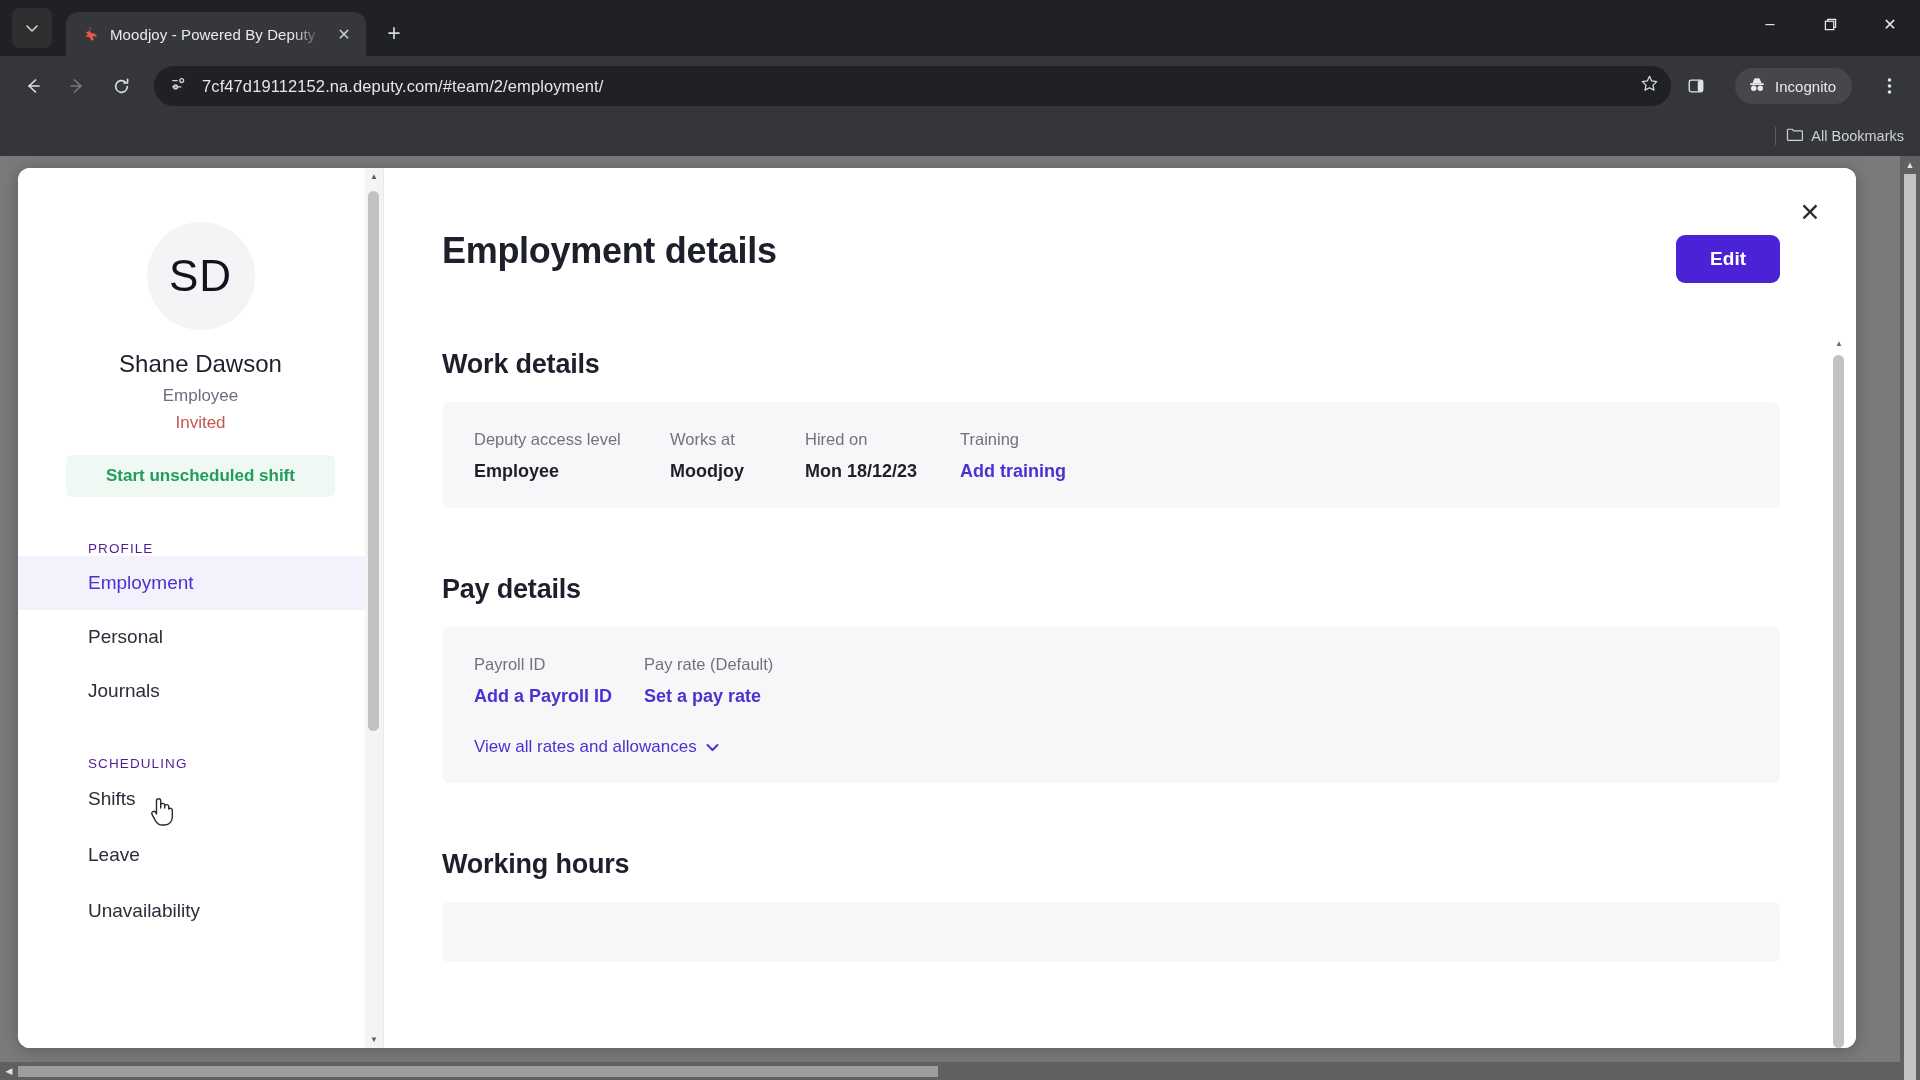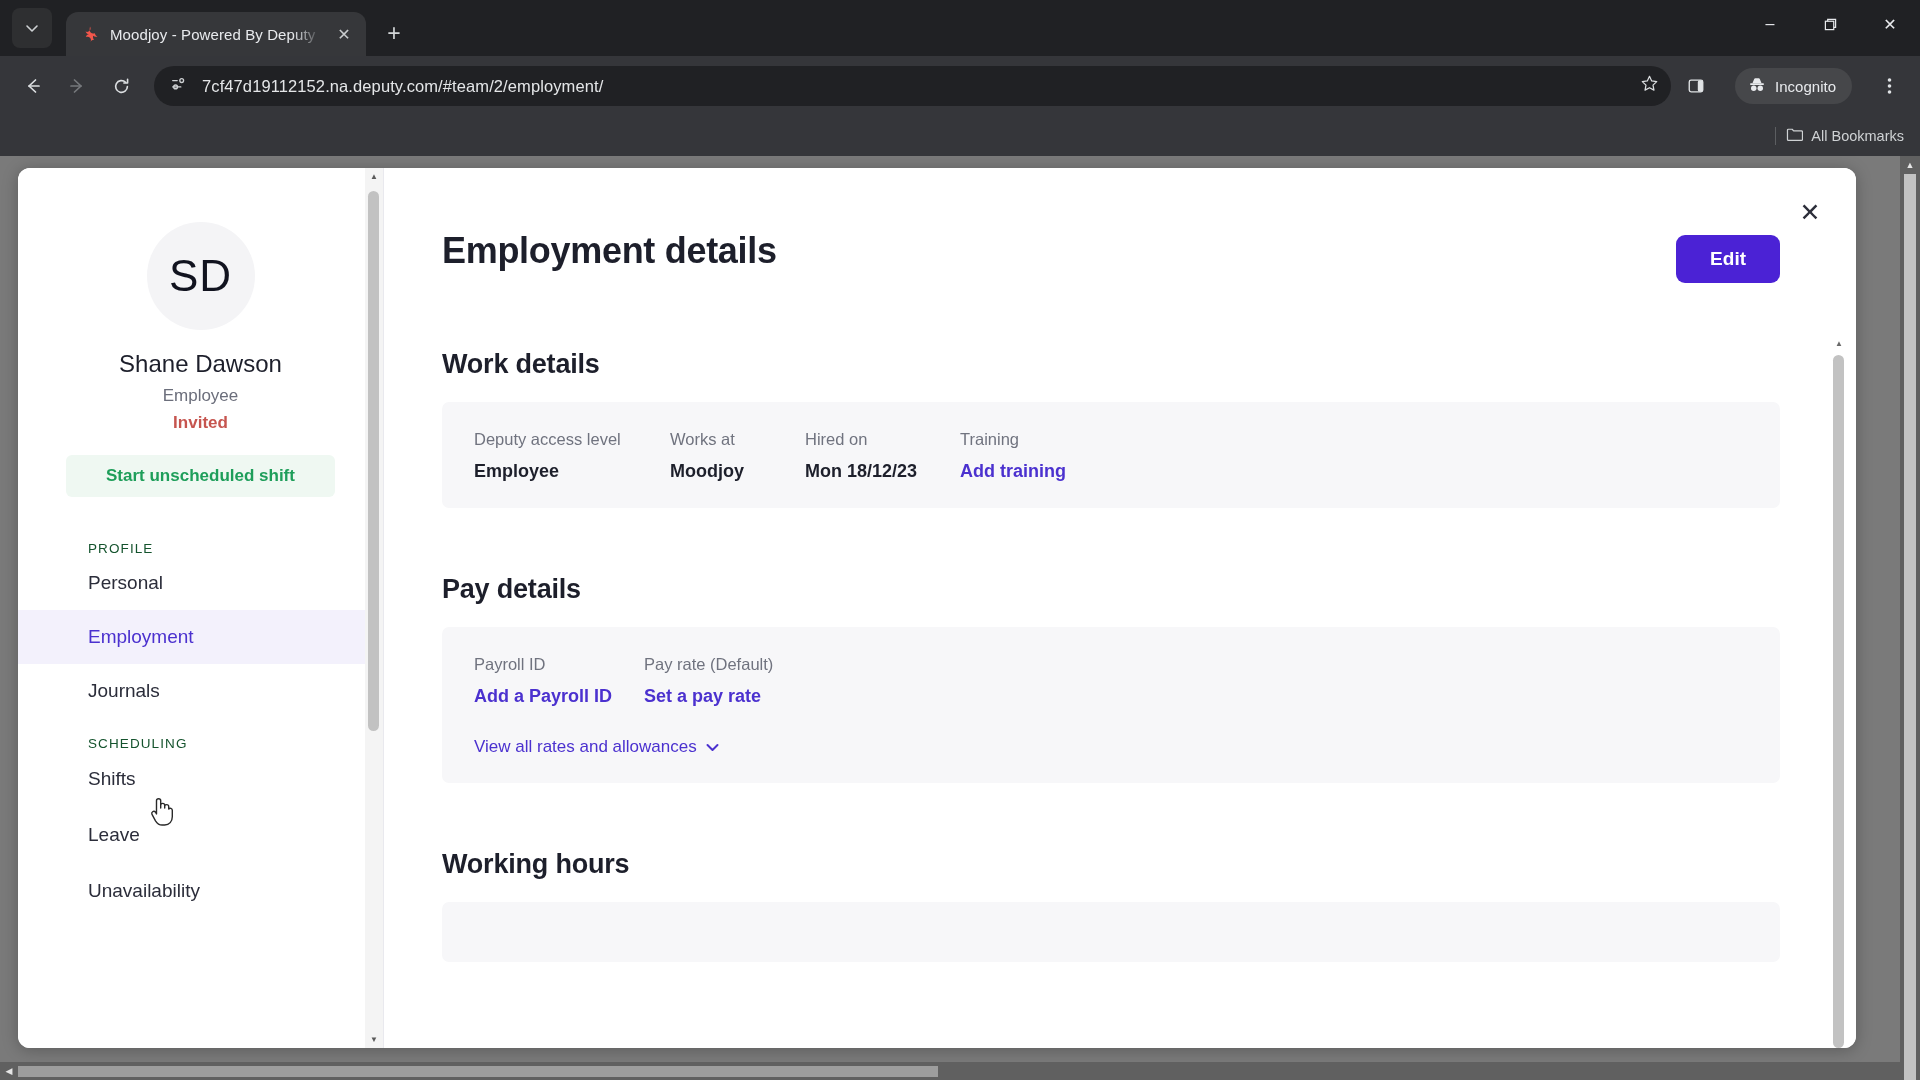"Invited" .sb-status { font-weight: bold -> none }
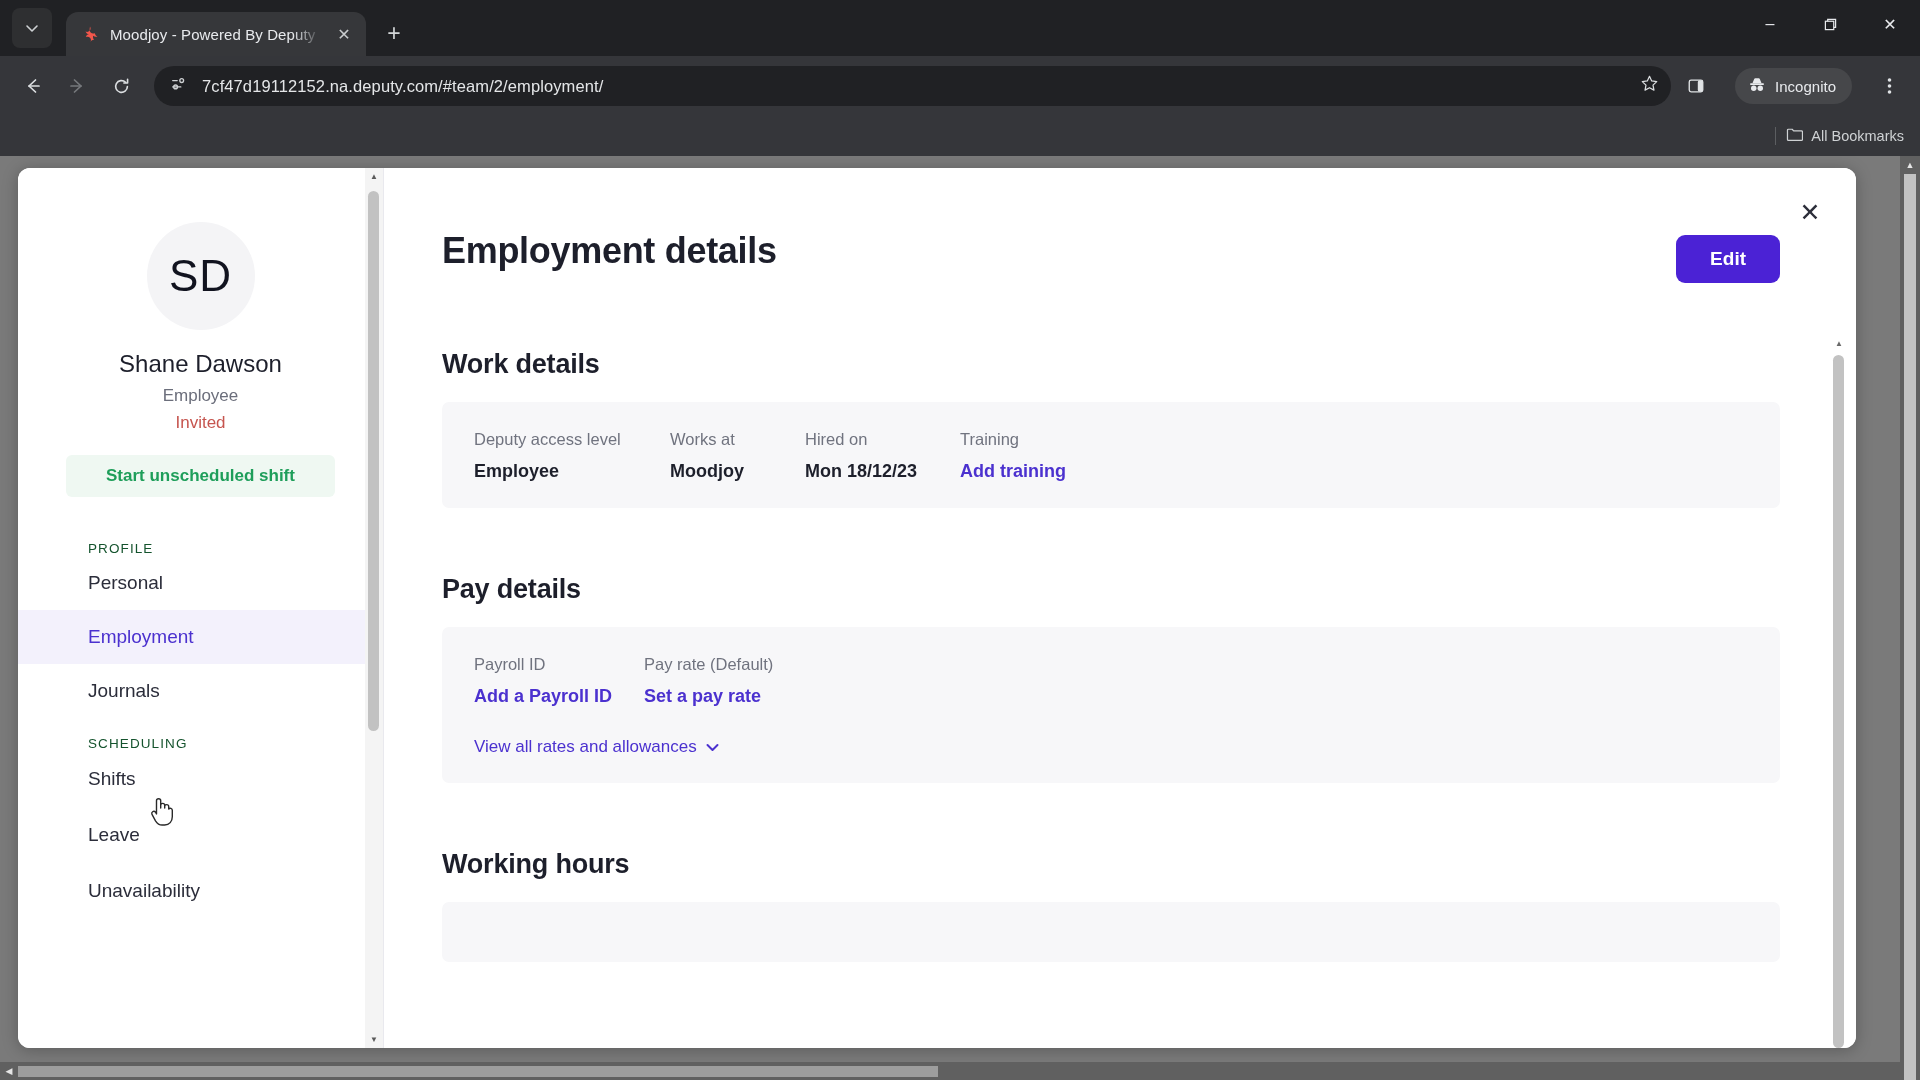"PROFILE" .sb-group-label { color: #14532d -> #4c1d95 }
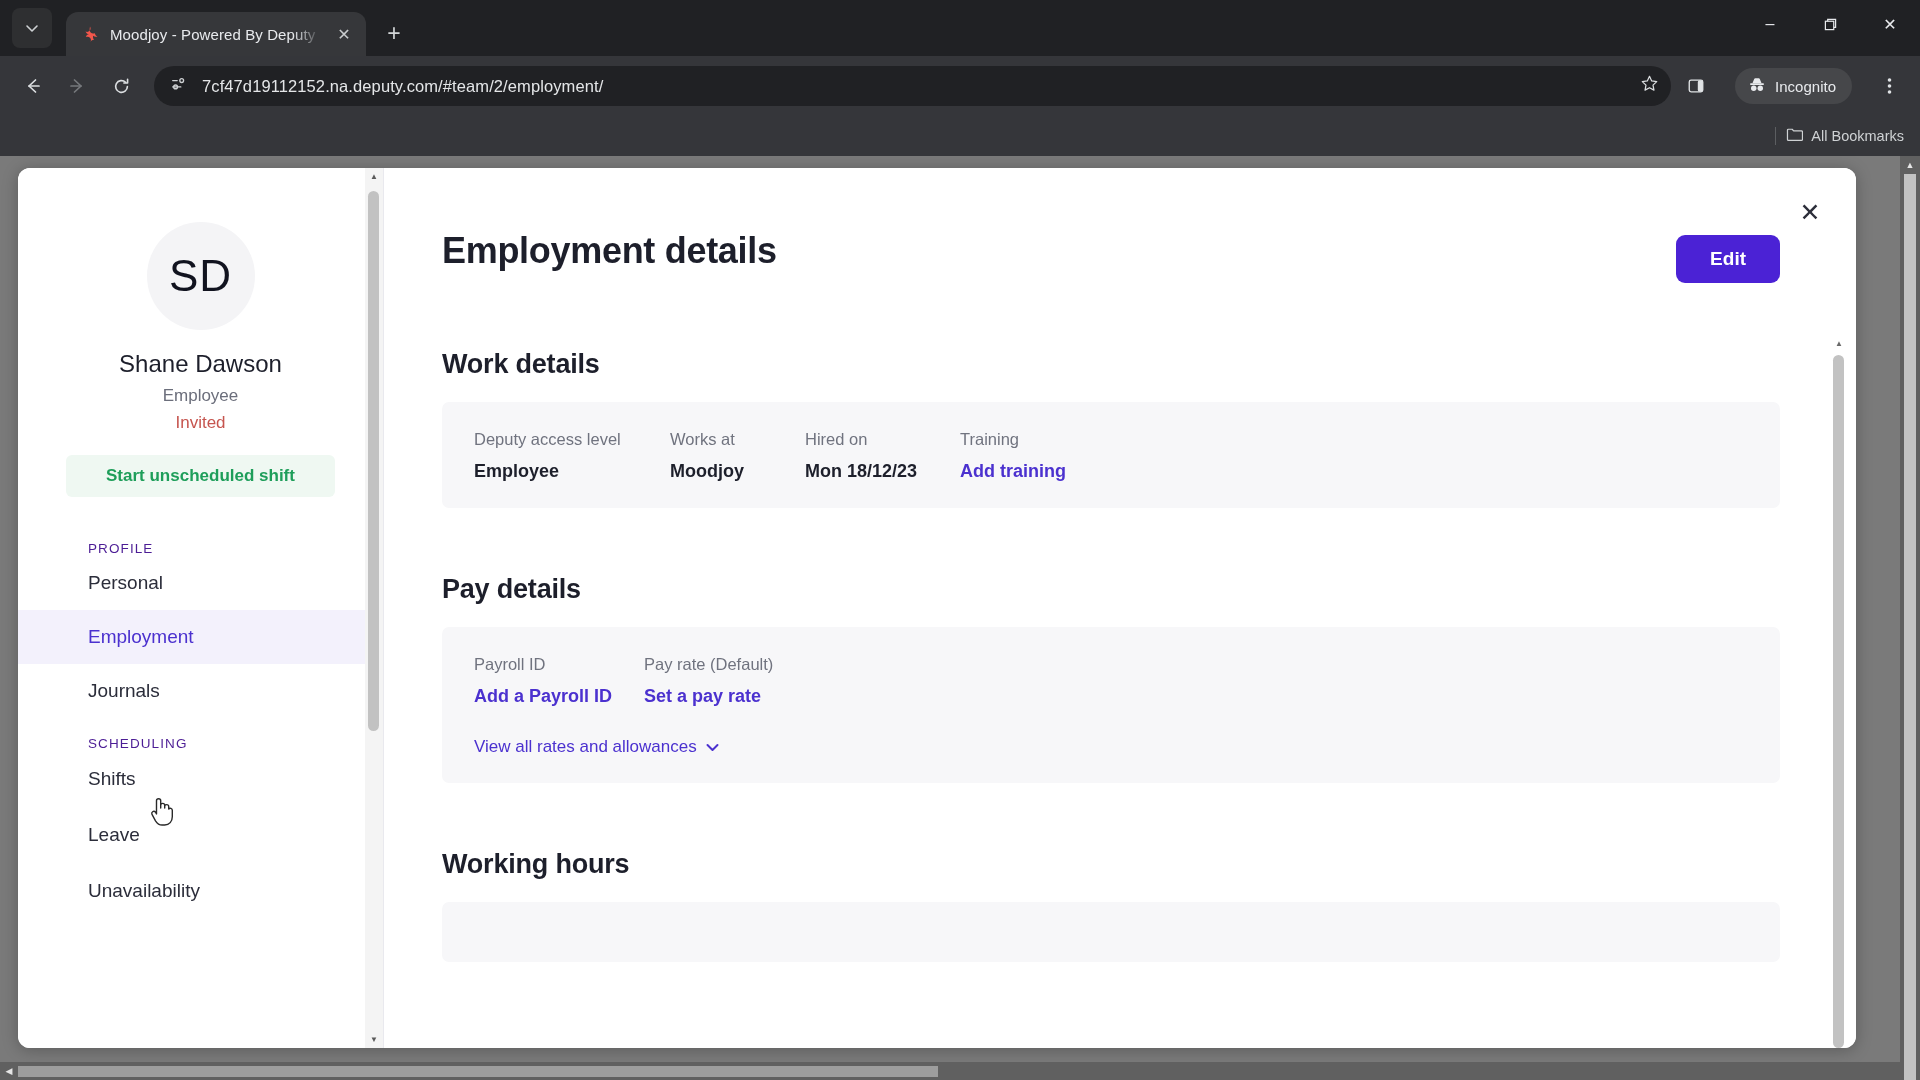"Personal" div.sb-item { order: before "Employment" -> after "Employment" }
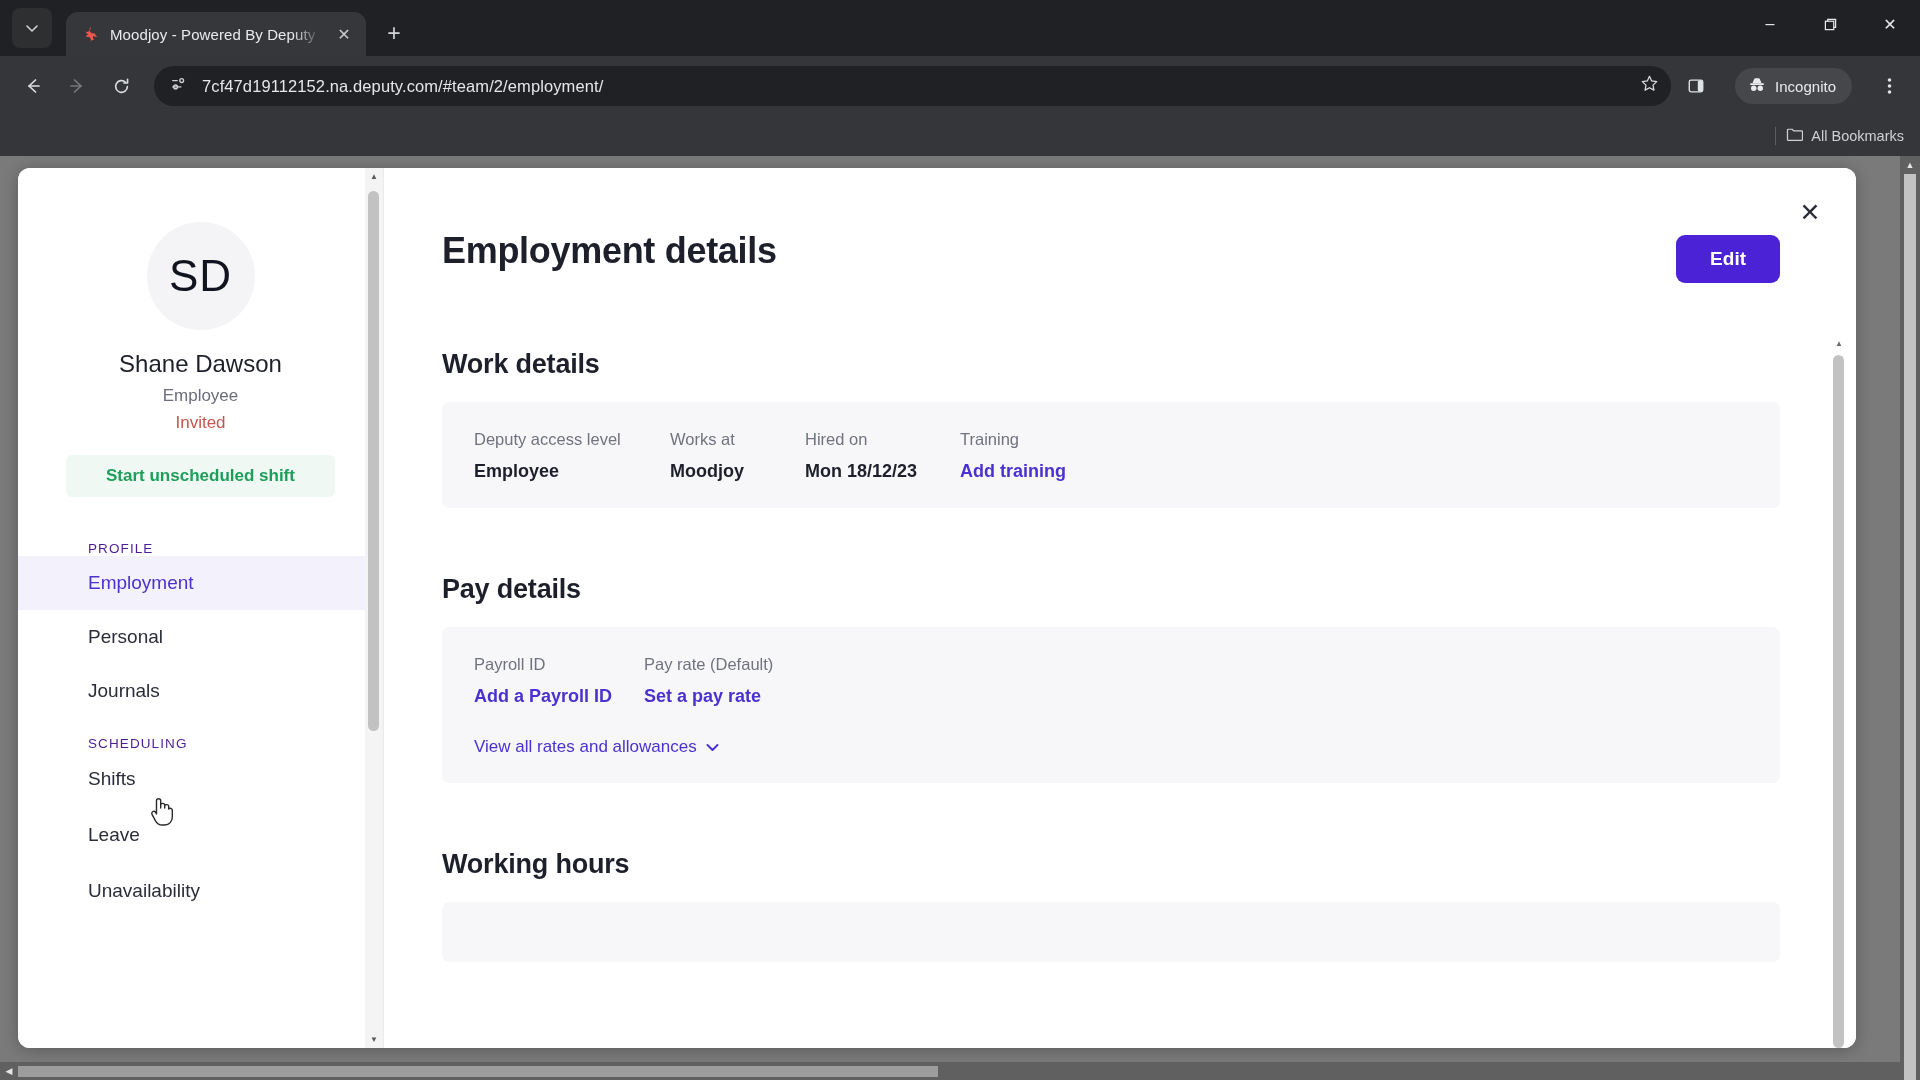"SCHEDULING" .sb-group.sched { margin-top: 18px -> 38px }
